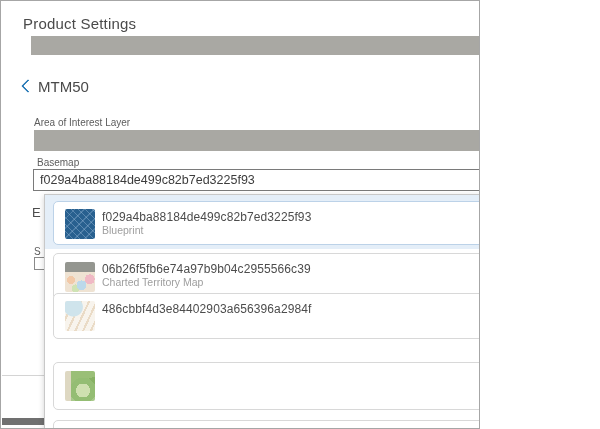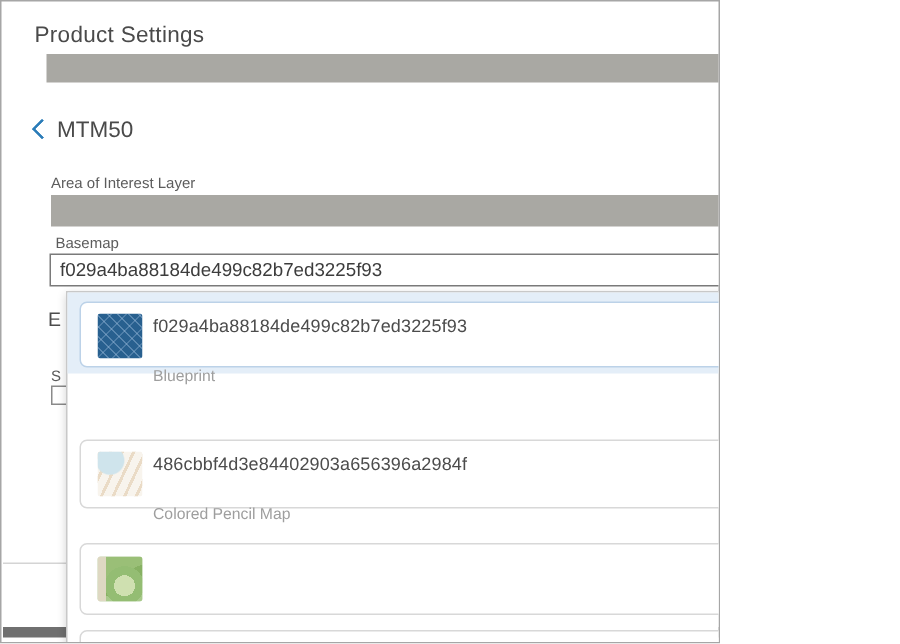"Blueprint" .dd-name { margin-top: 21px -> 0 }
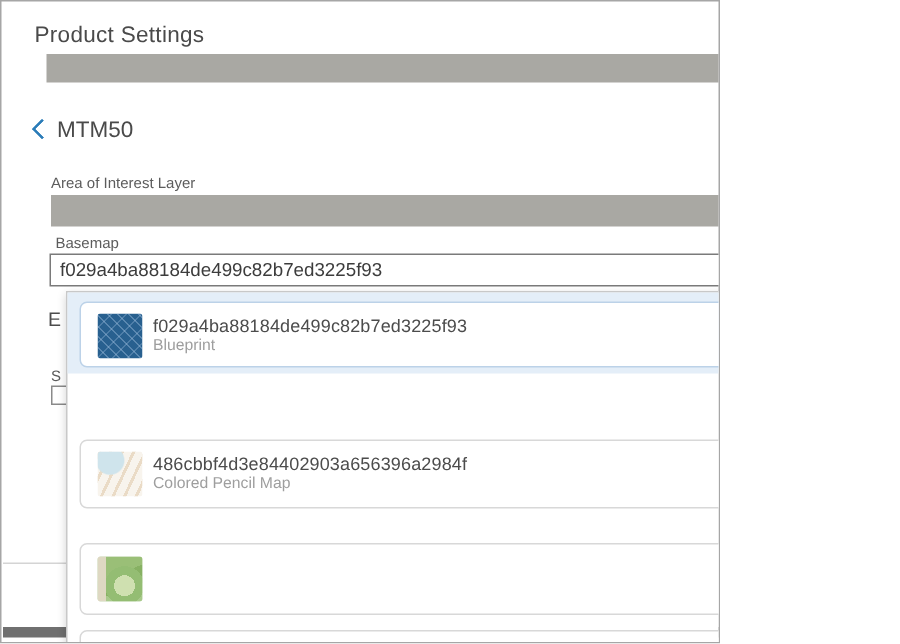"06b26f5fb6e74a97b9b04c2955566c39" div.abs { html: none -> <div> <div></div> <div> <div>06b26f5fb6e74a97b9b04c2955566c39</div> <div>Charted Territory Map</div> </div> </div> }
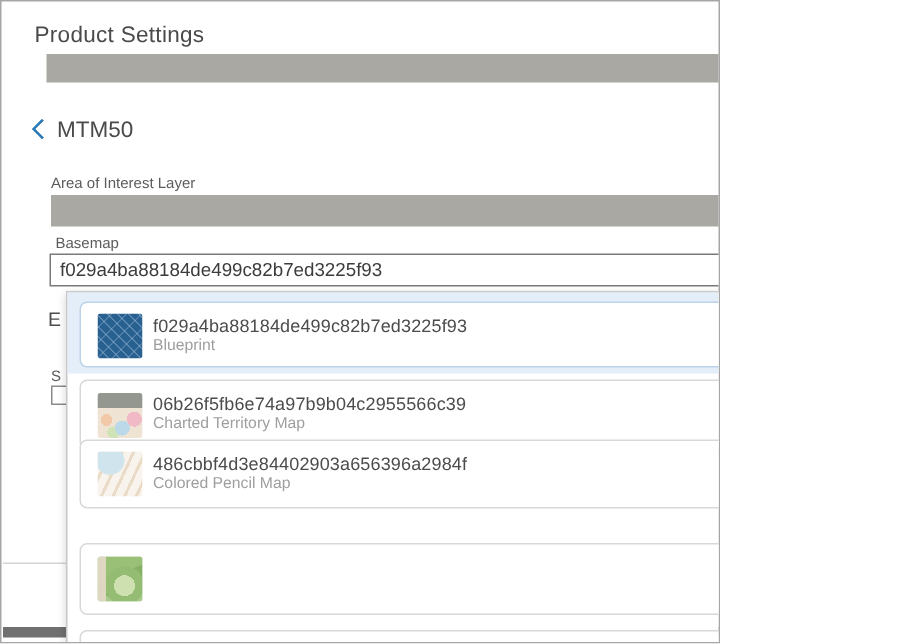"Colored Pencil Map" div.dd-name { html: <div>Colored Pencil Map</div> -> none }
